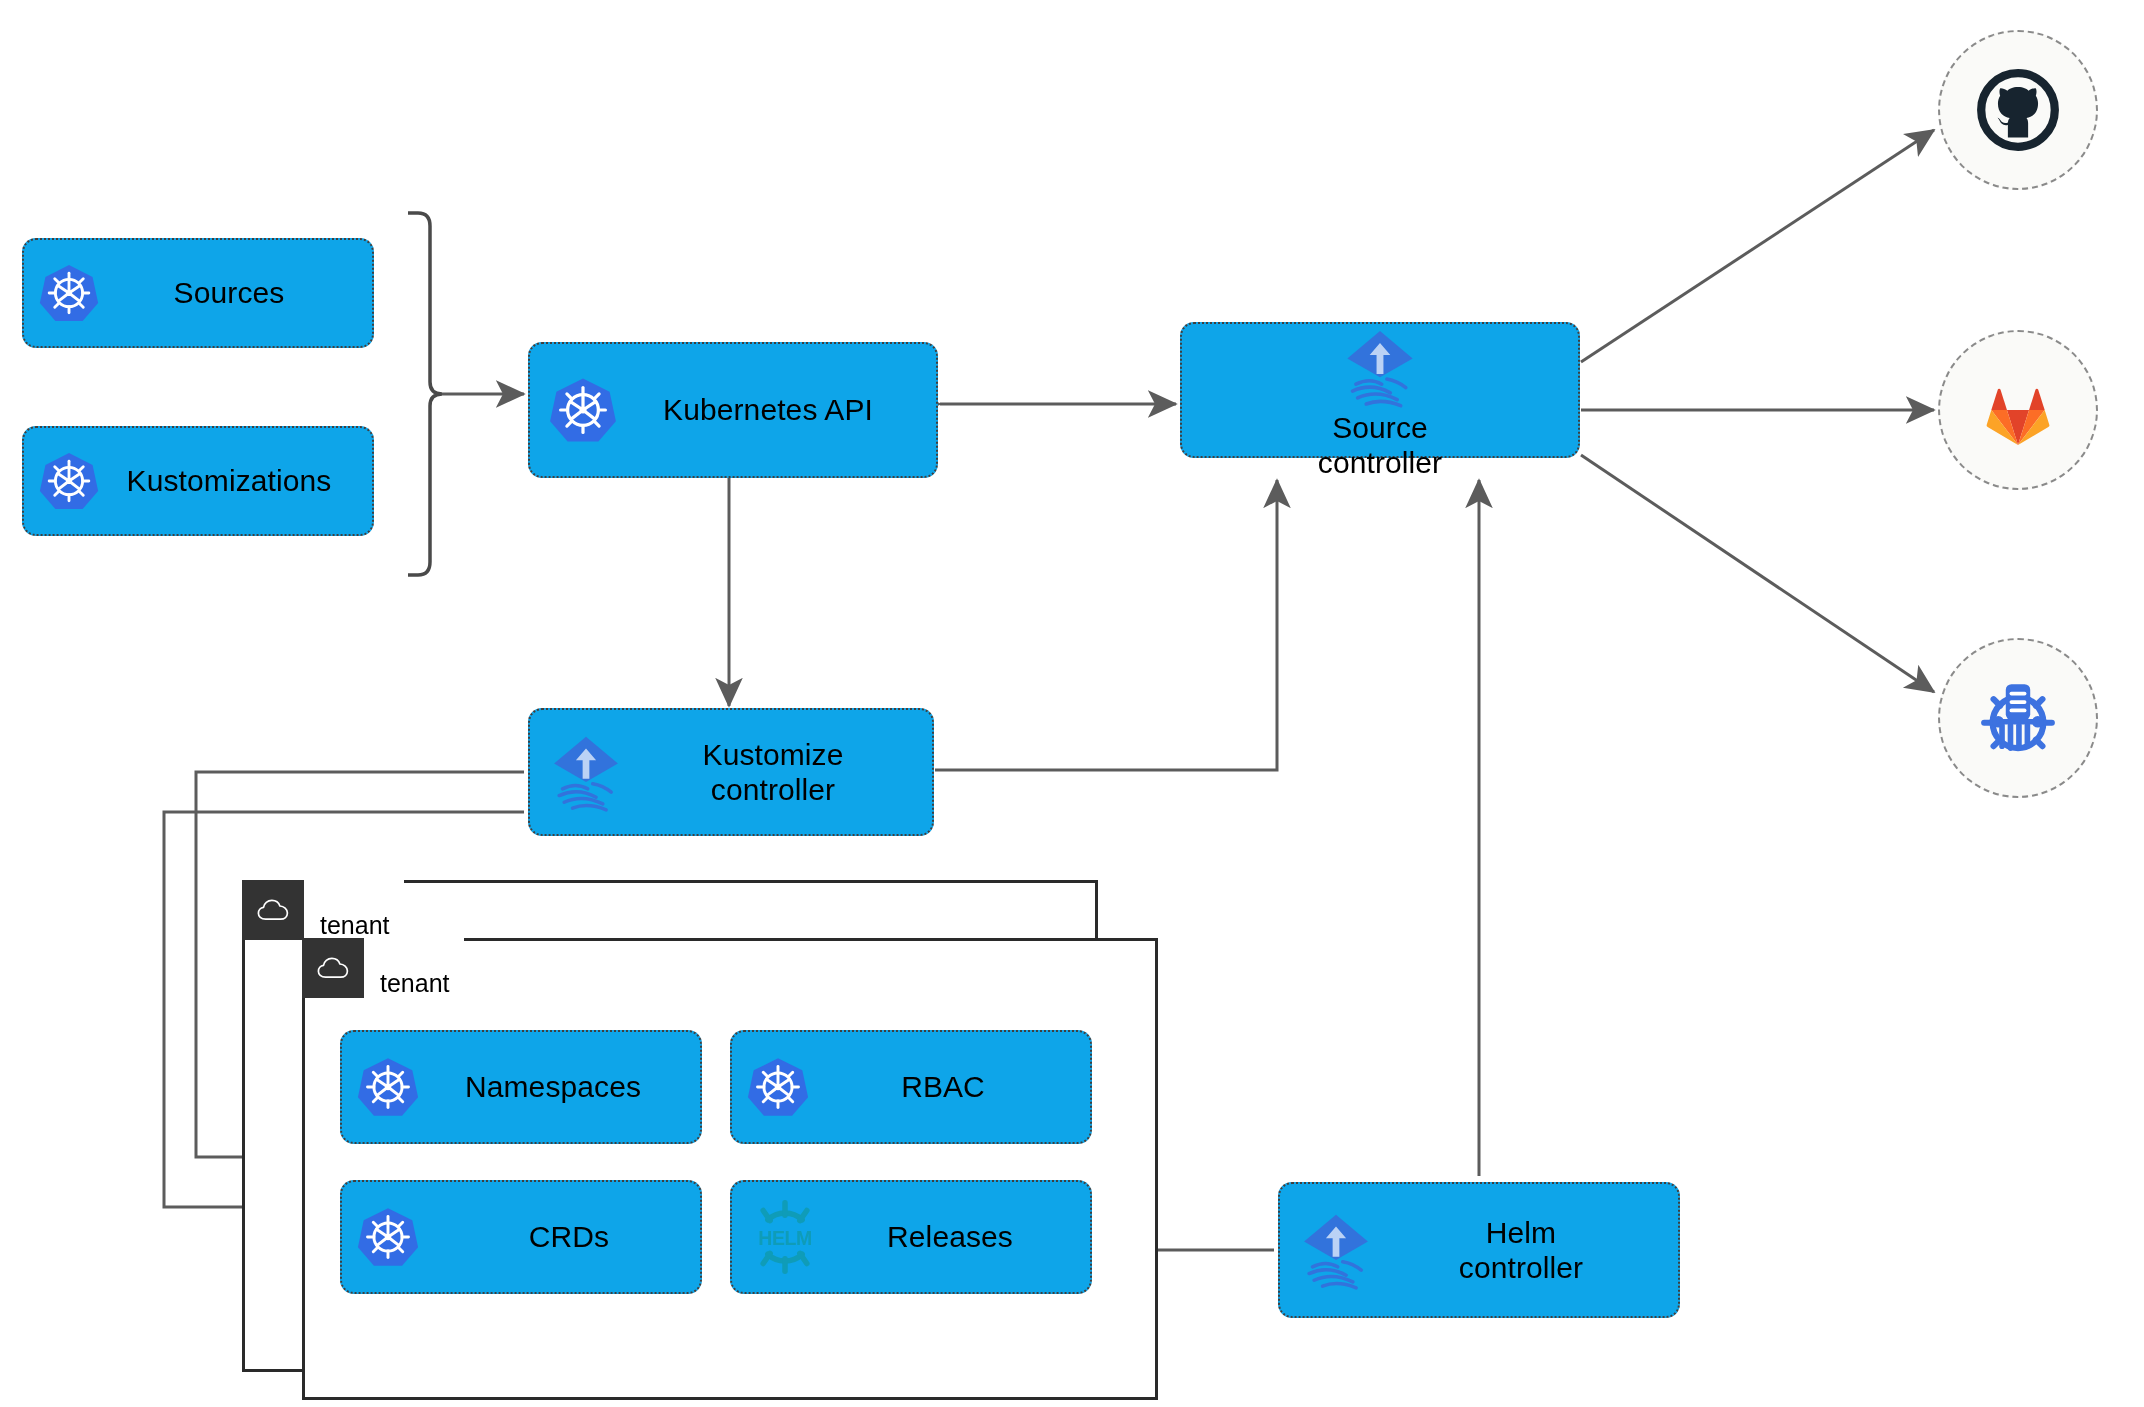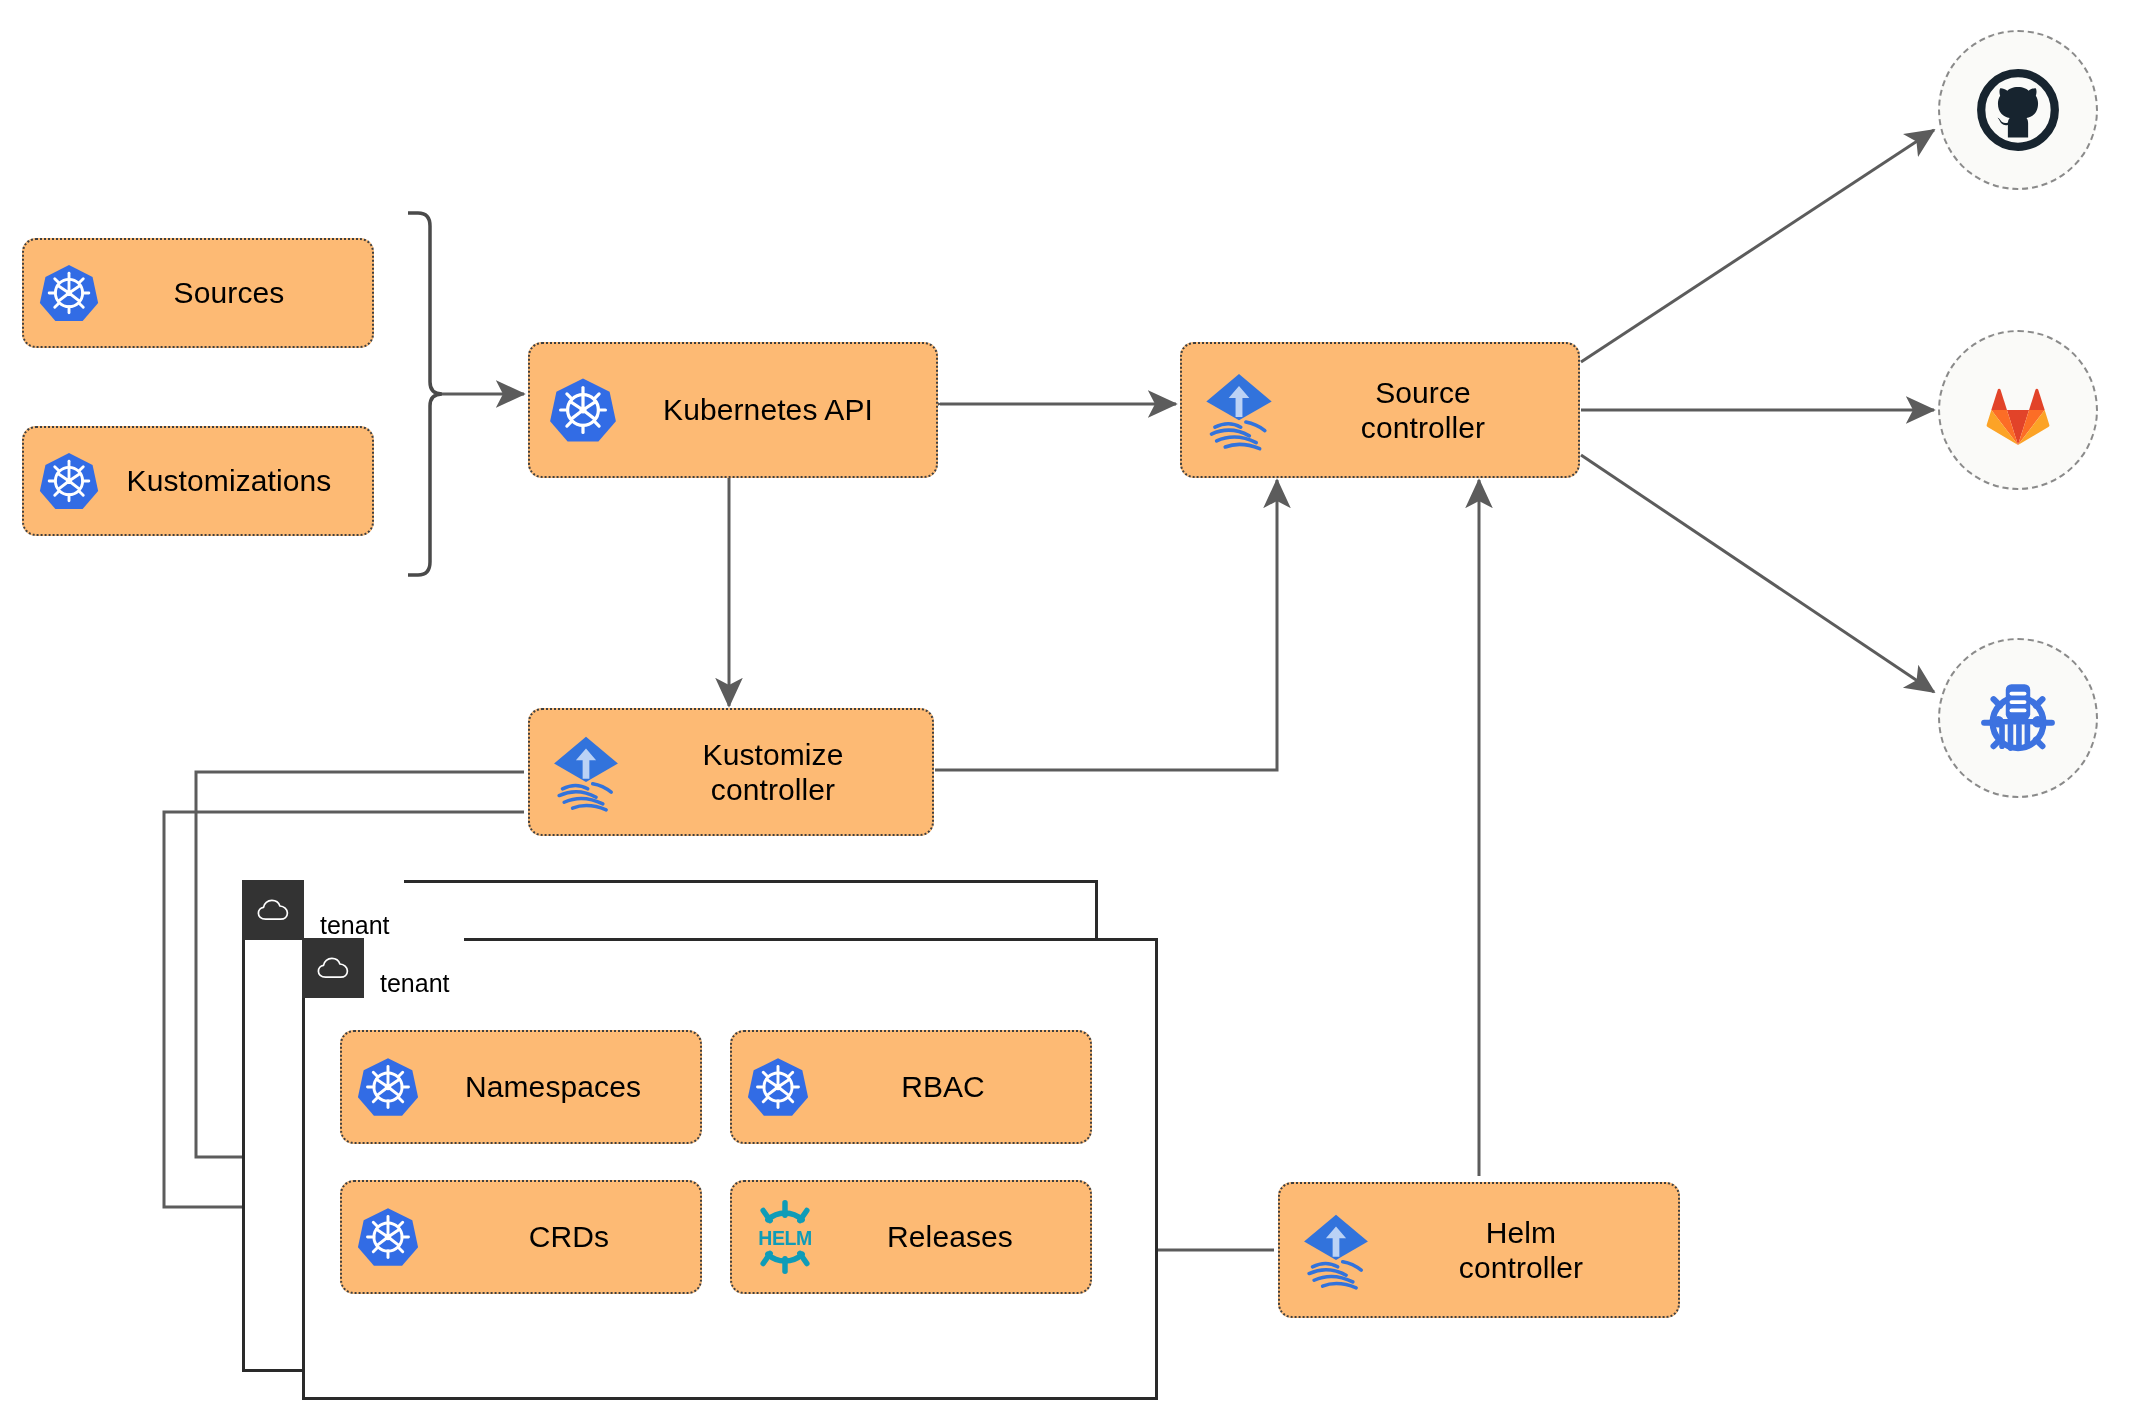"Sources" .node { background: #fdba74 -> #0ea5e9 }
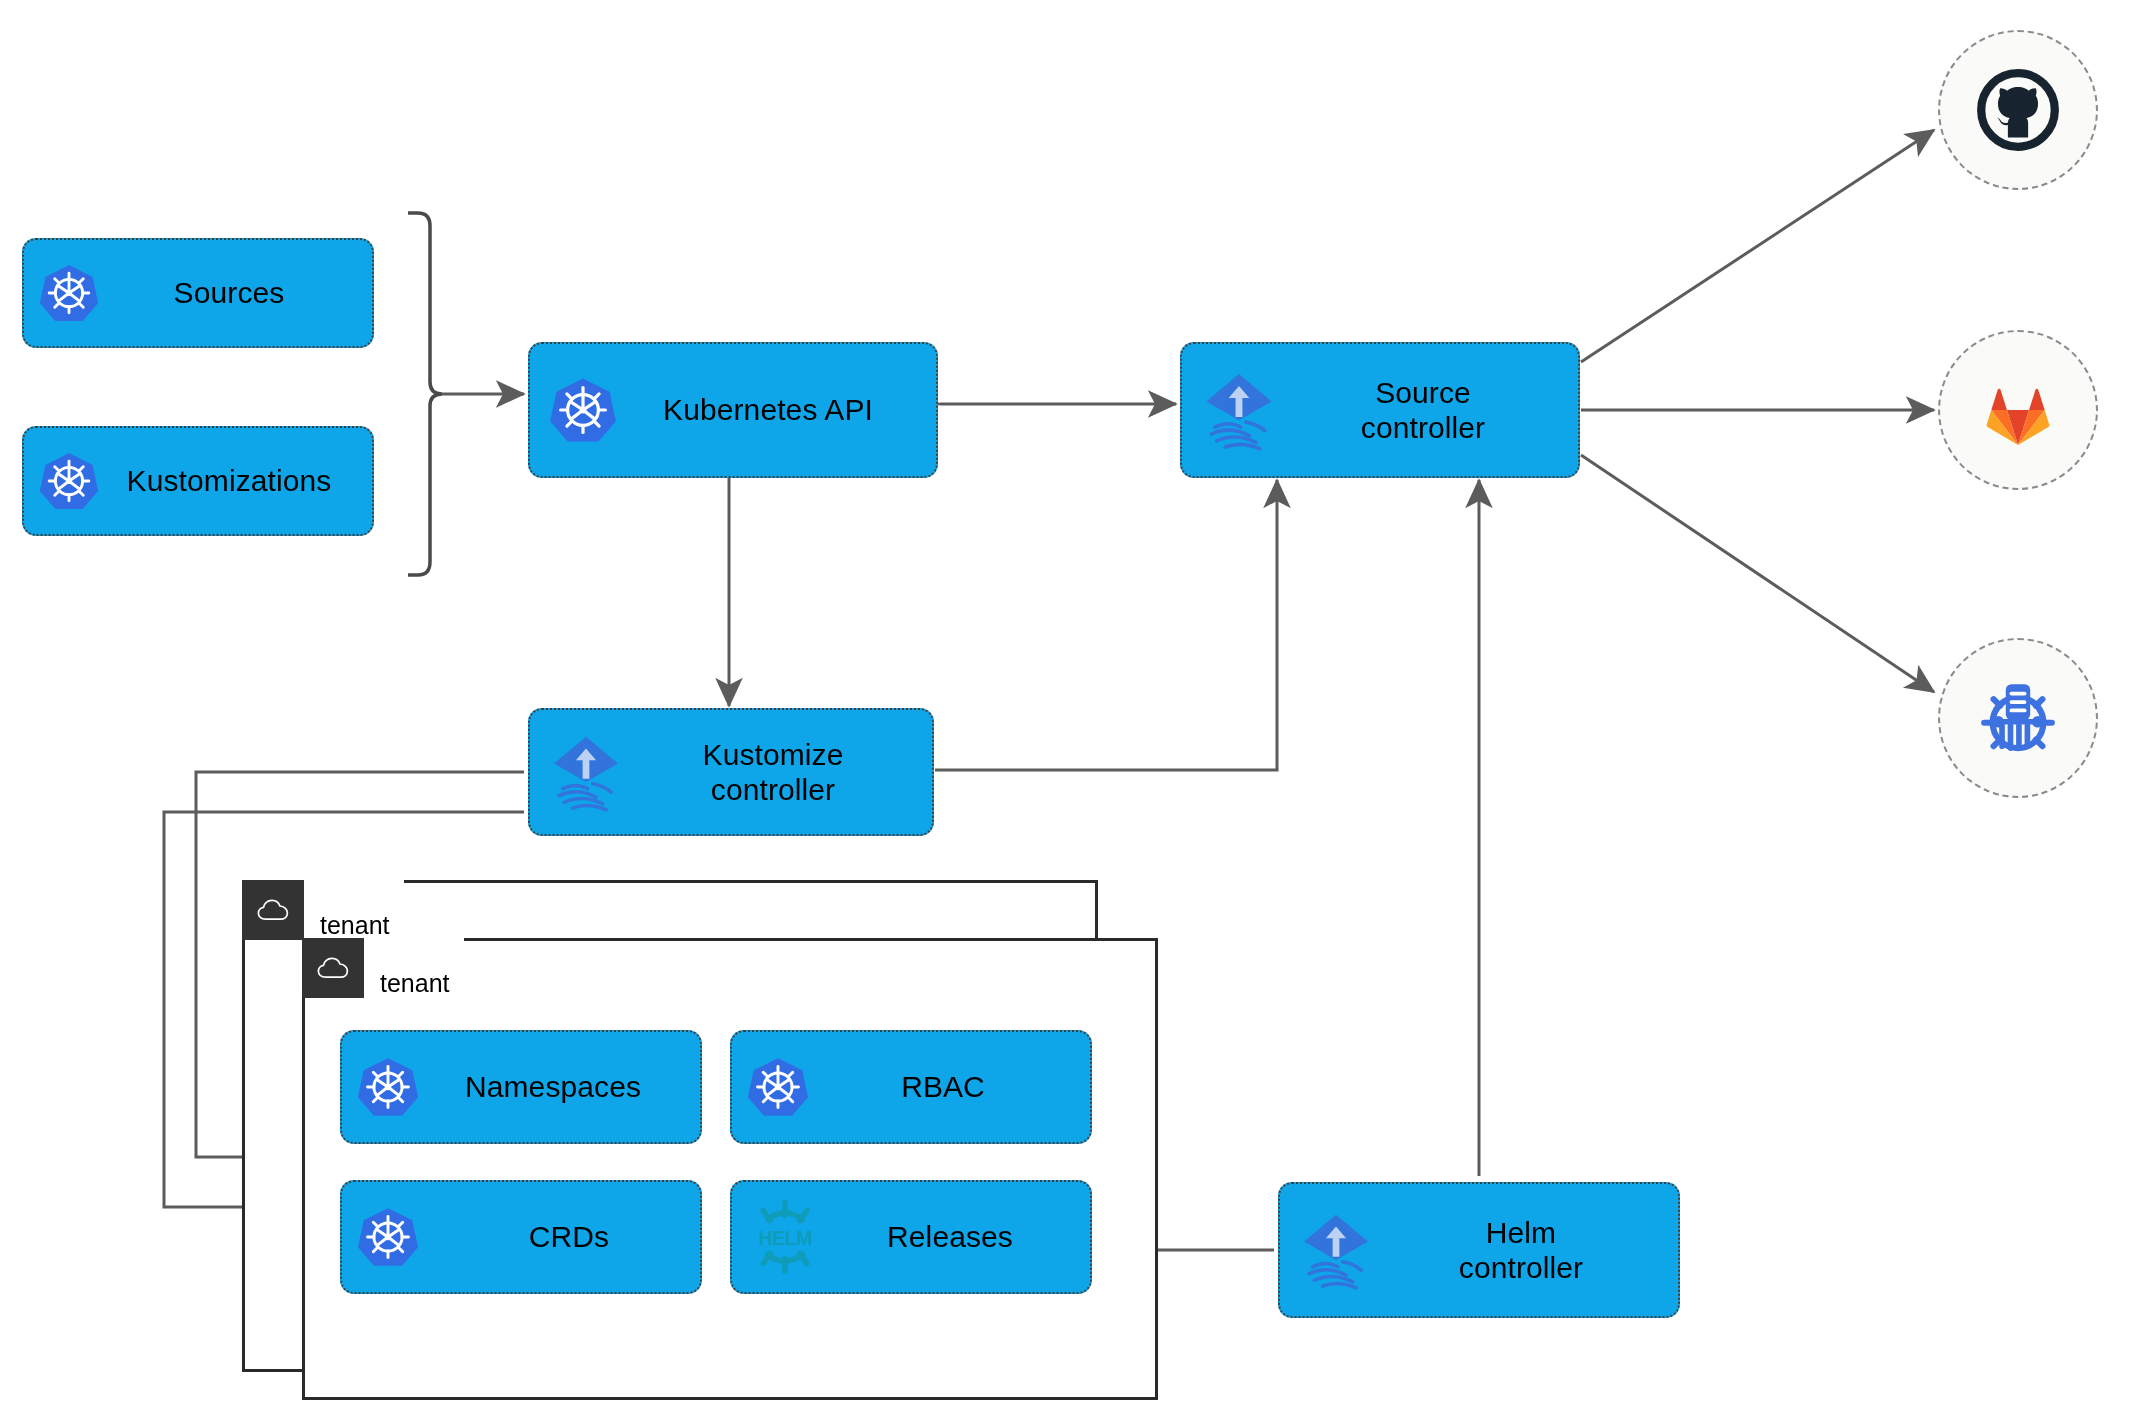"Source" div.node { flex-direction: none -> column; top: 342px -> 322px }
